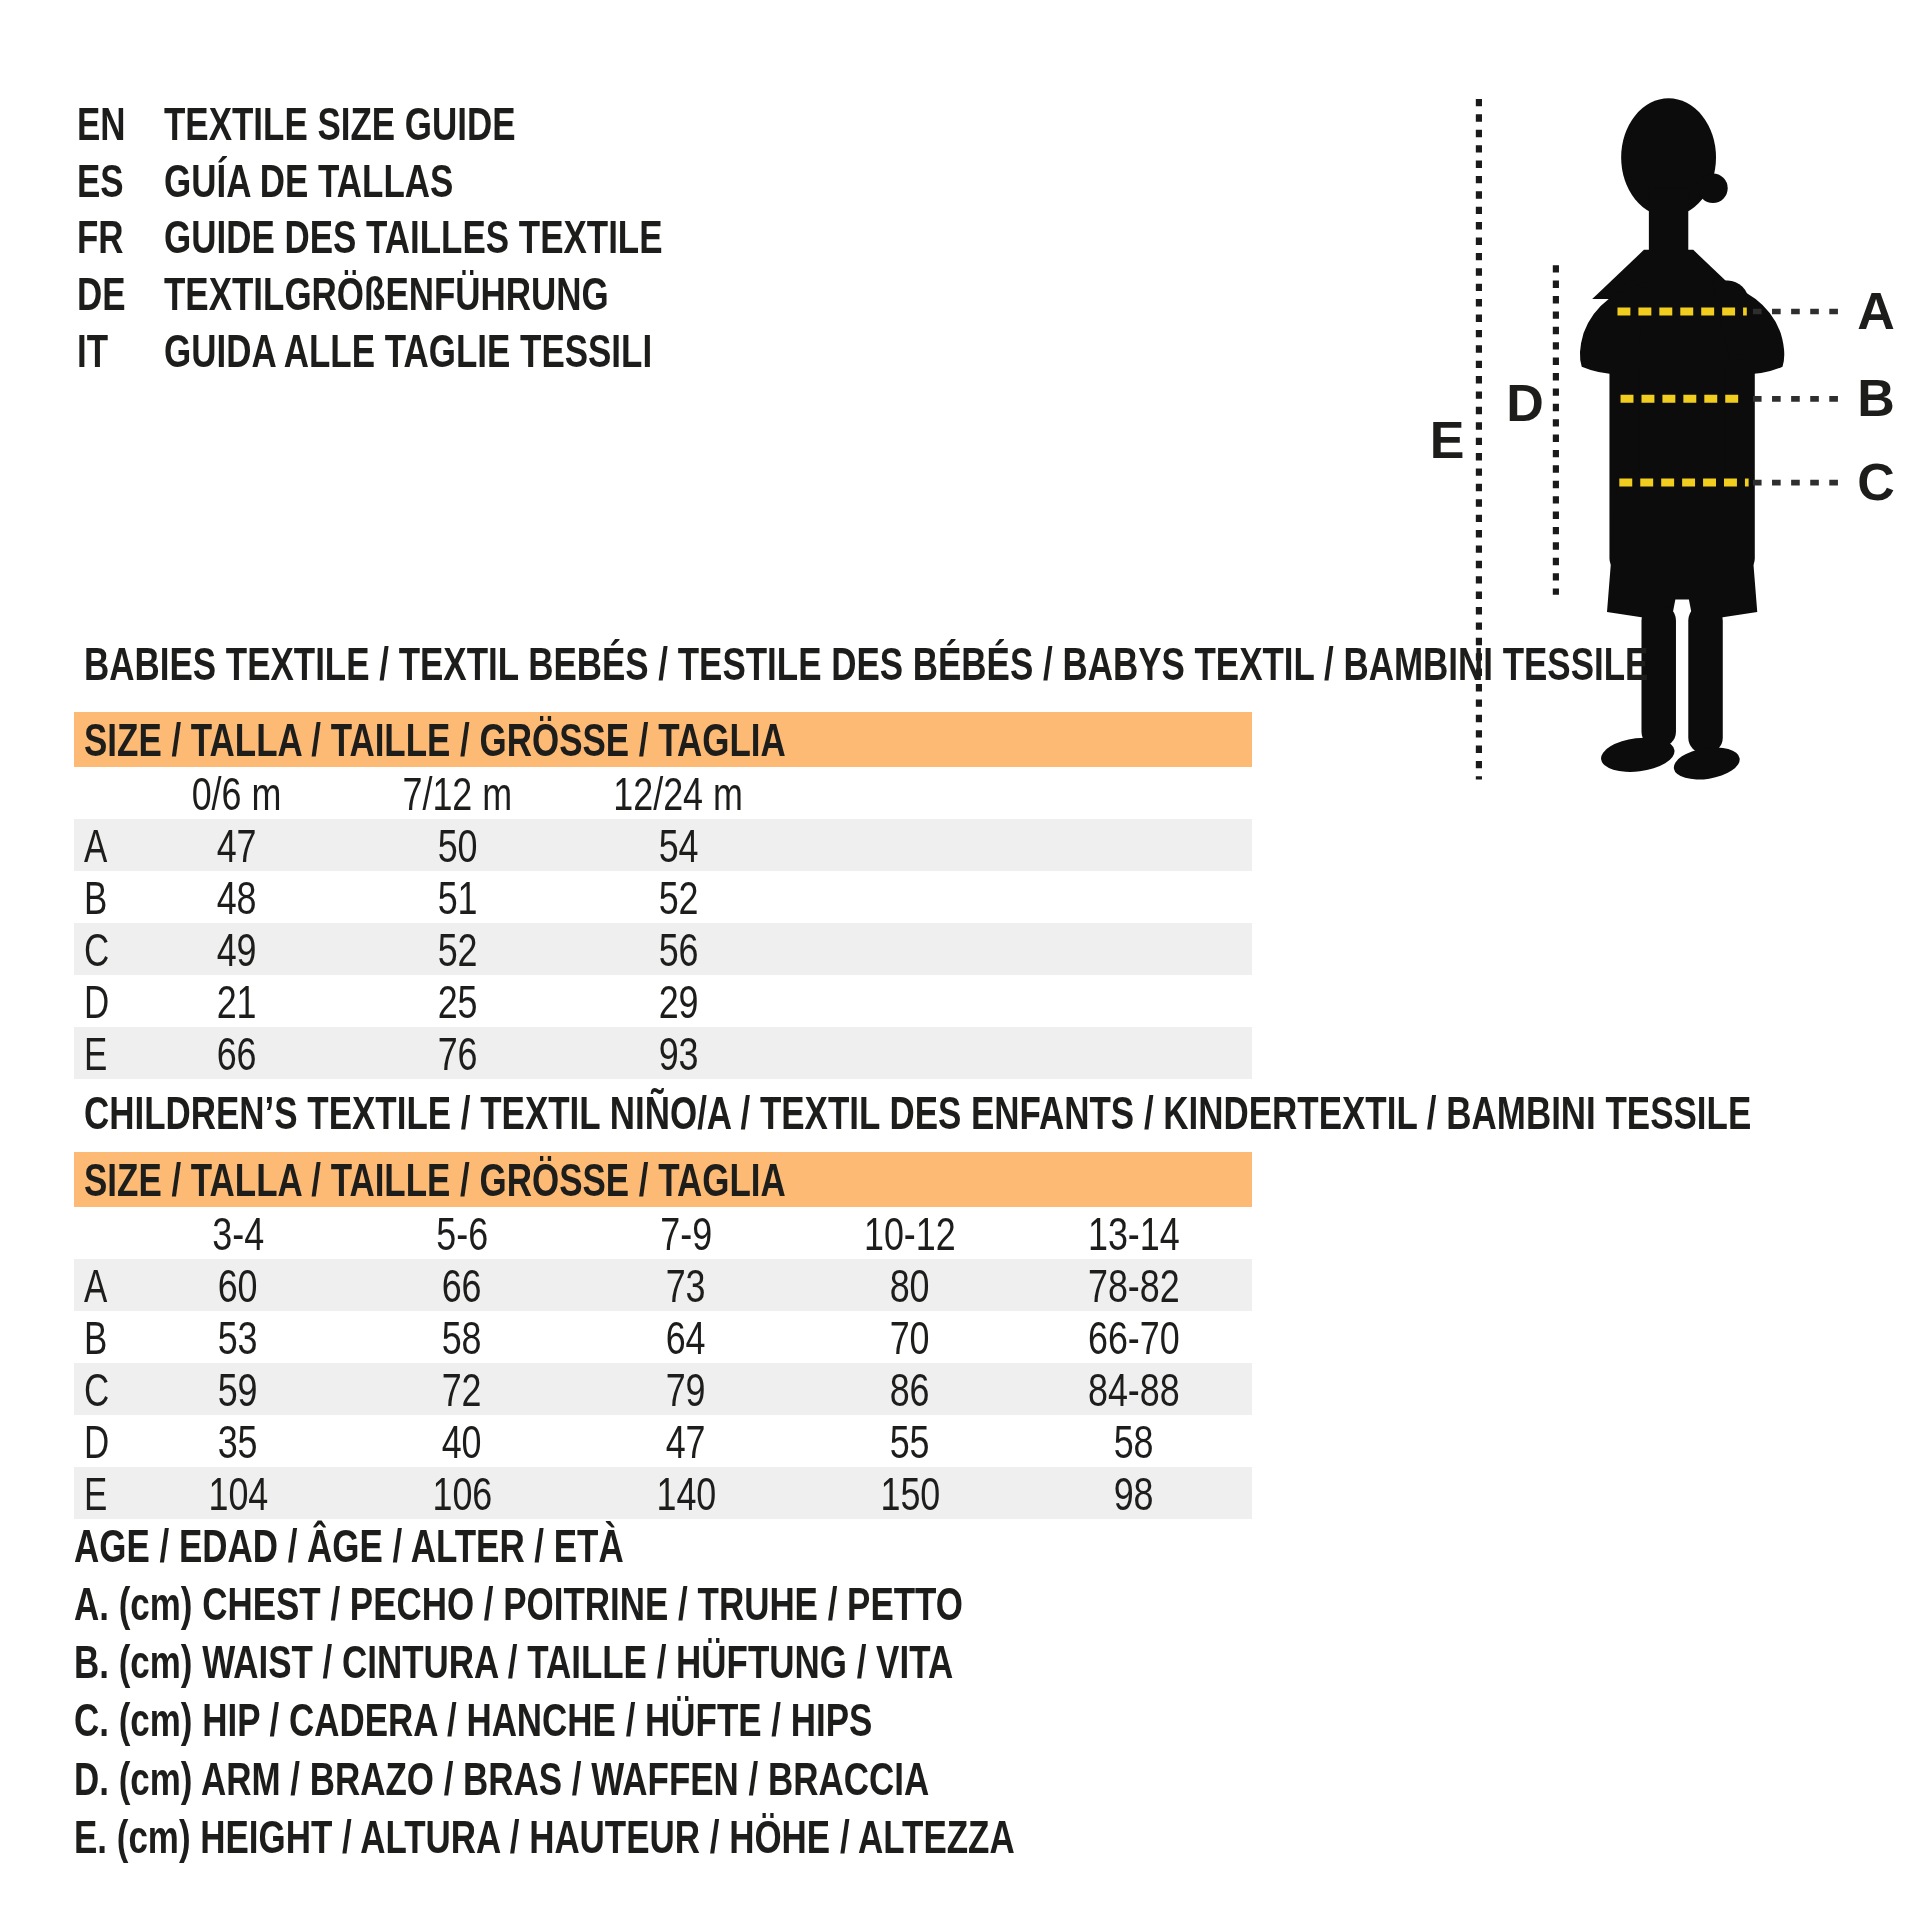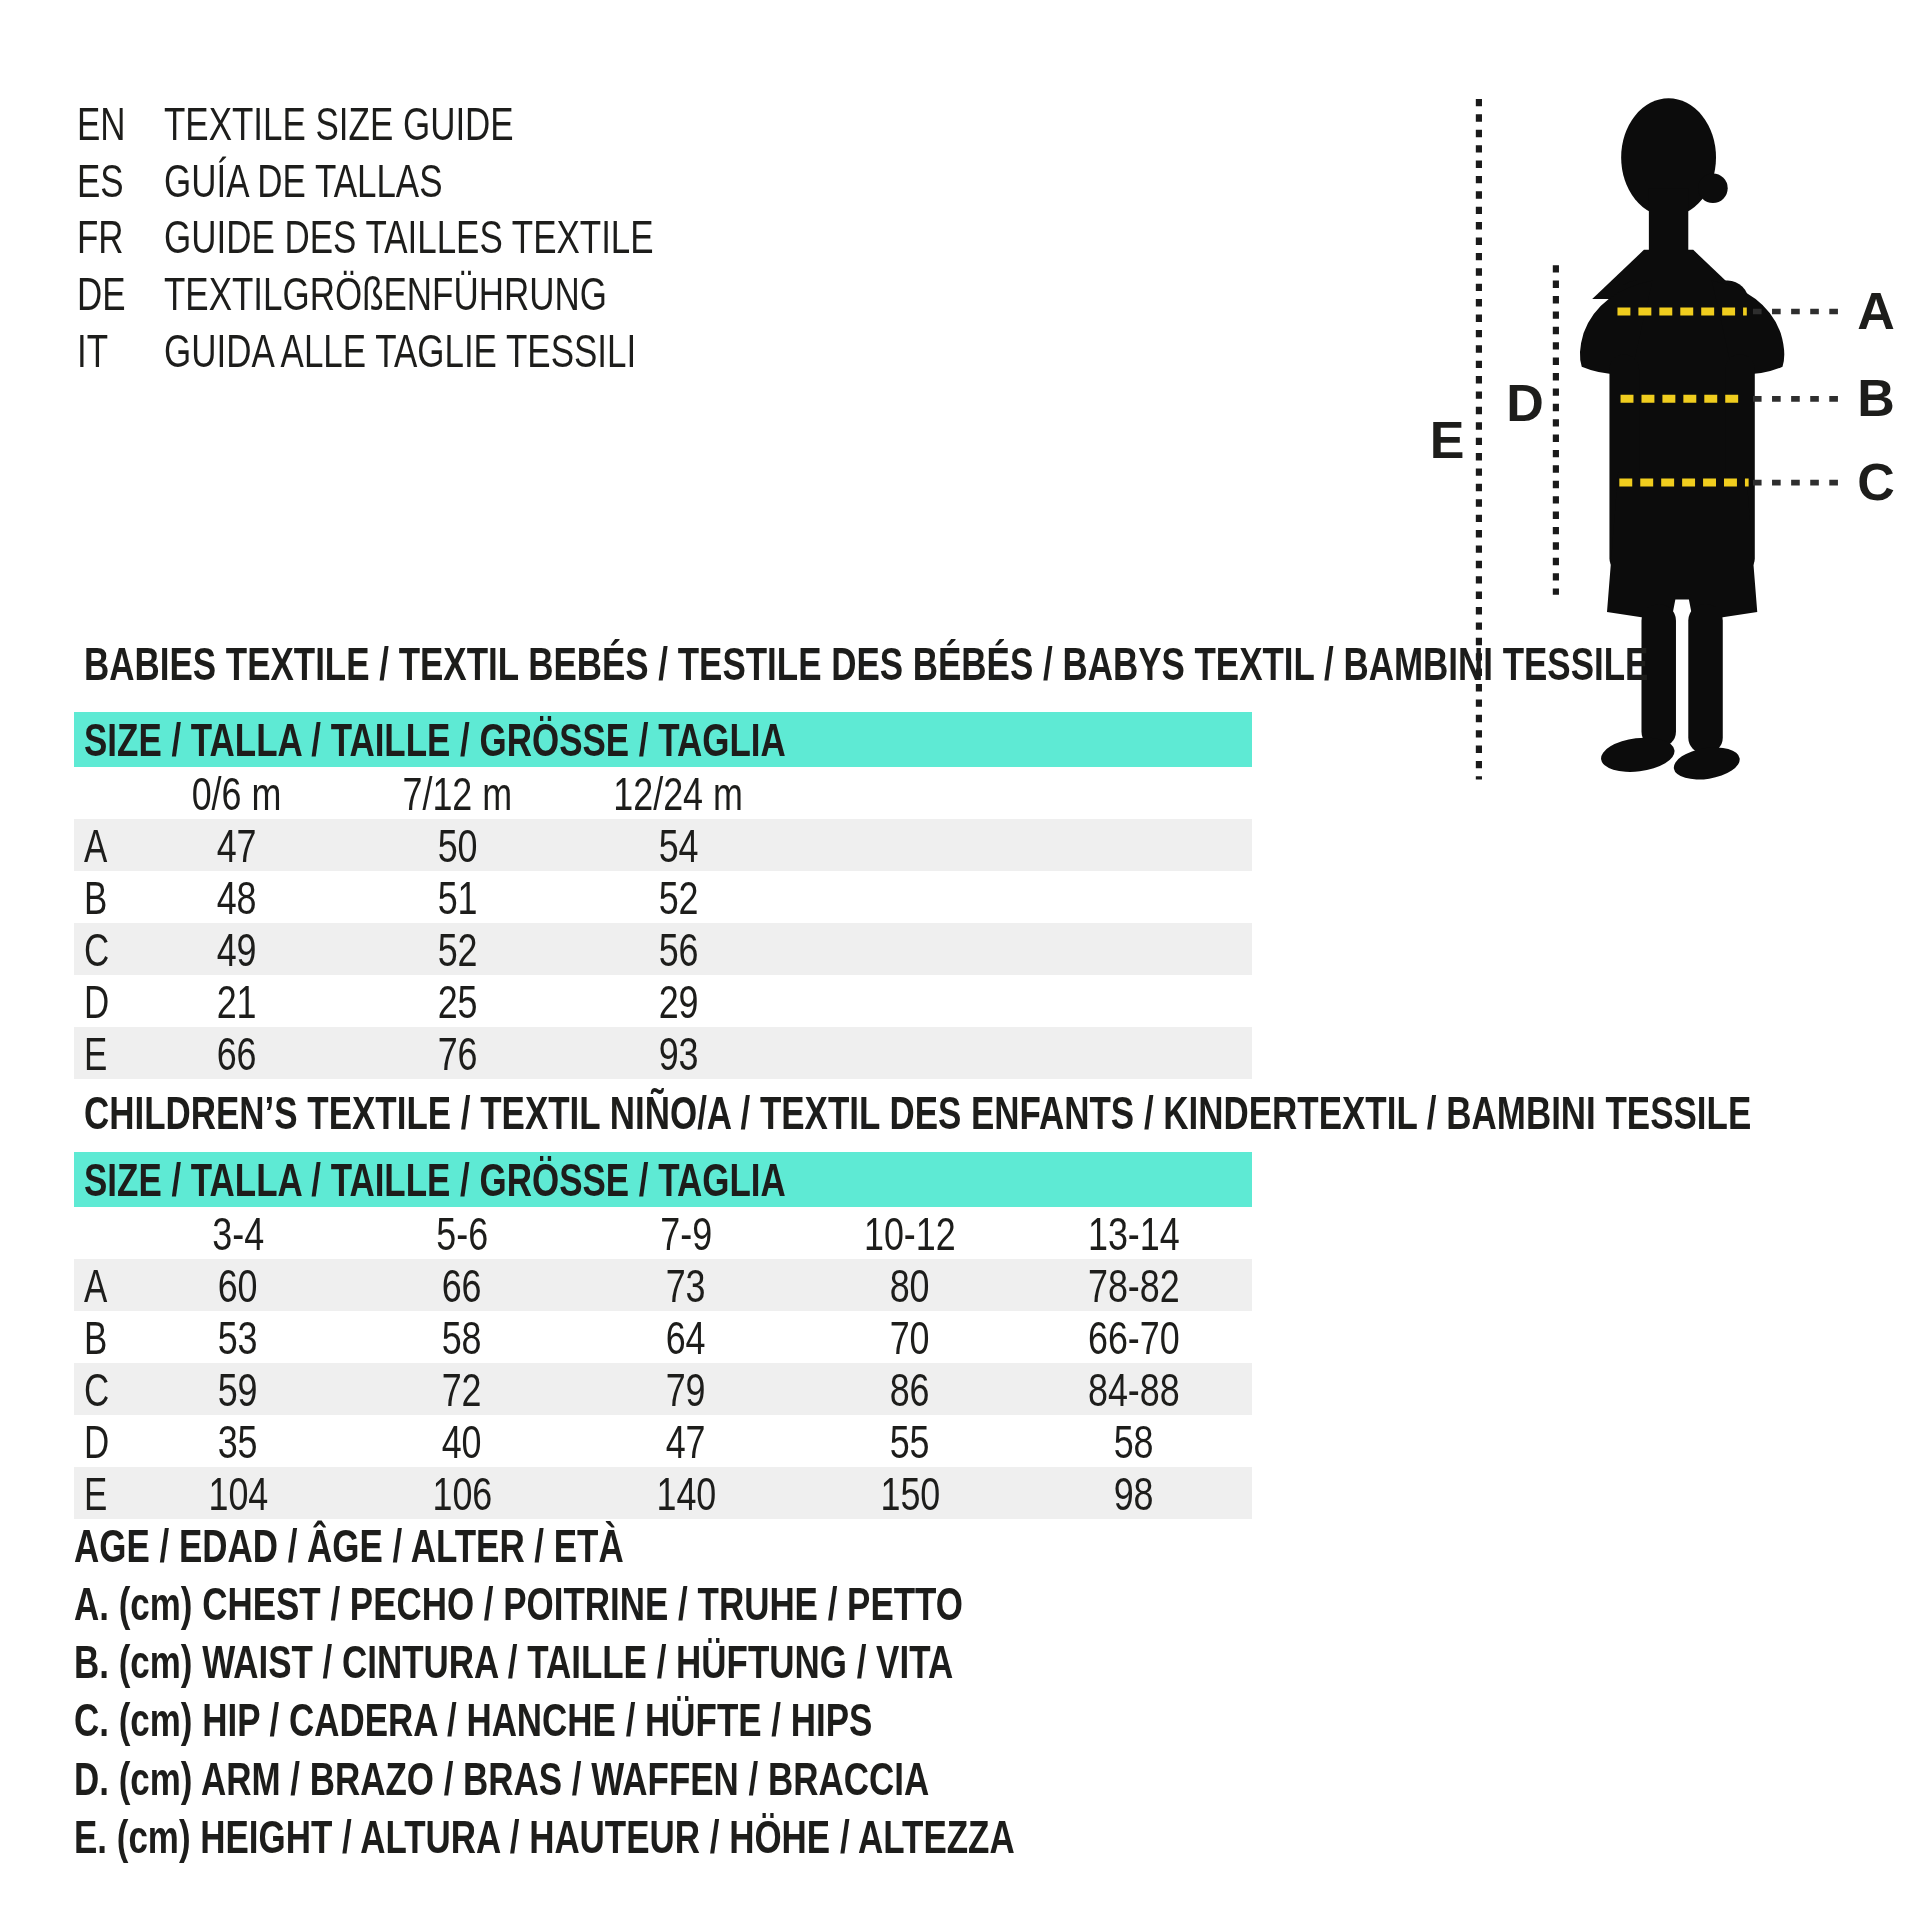"EN" .bold { font-weight: 400 -> 700 }
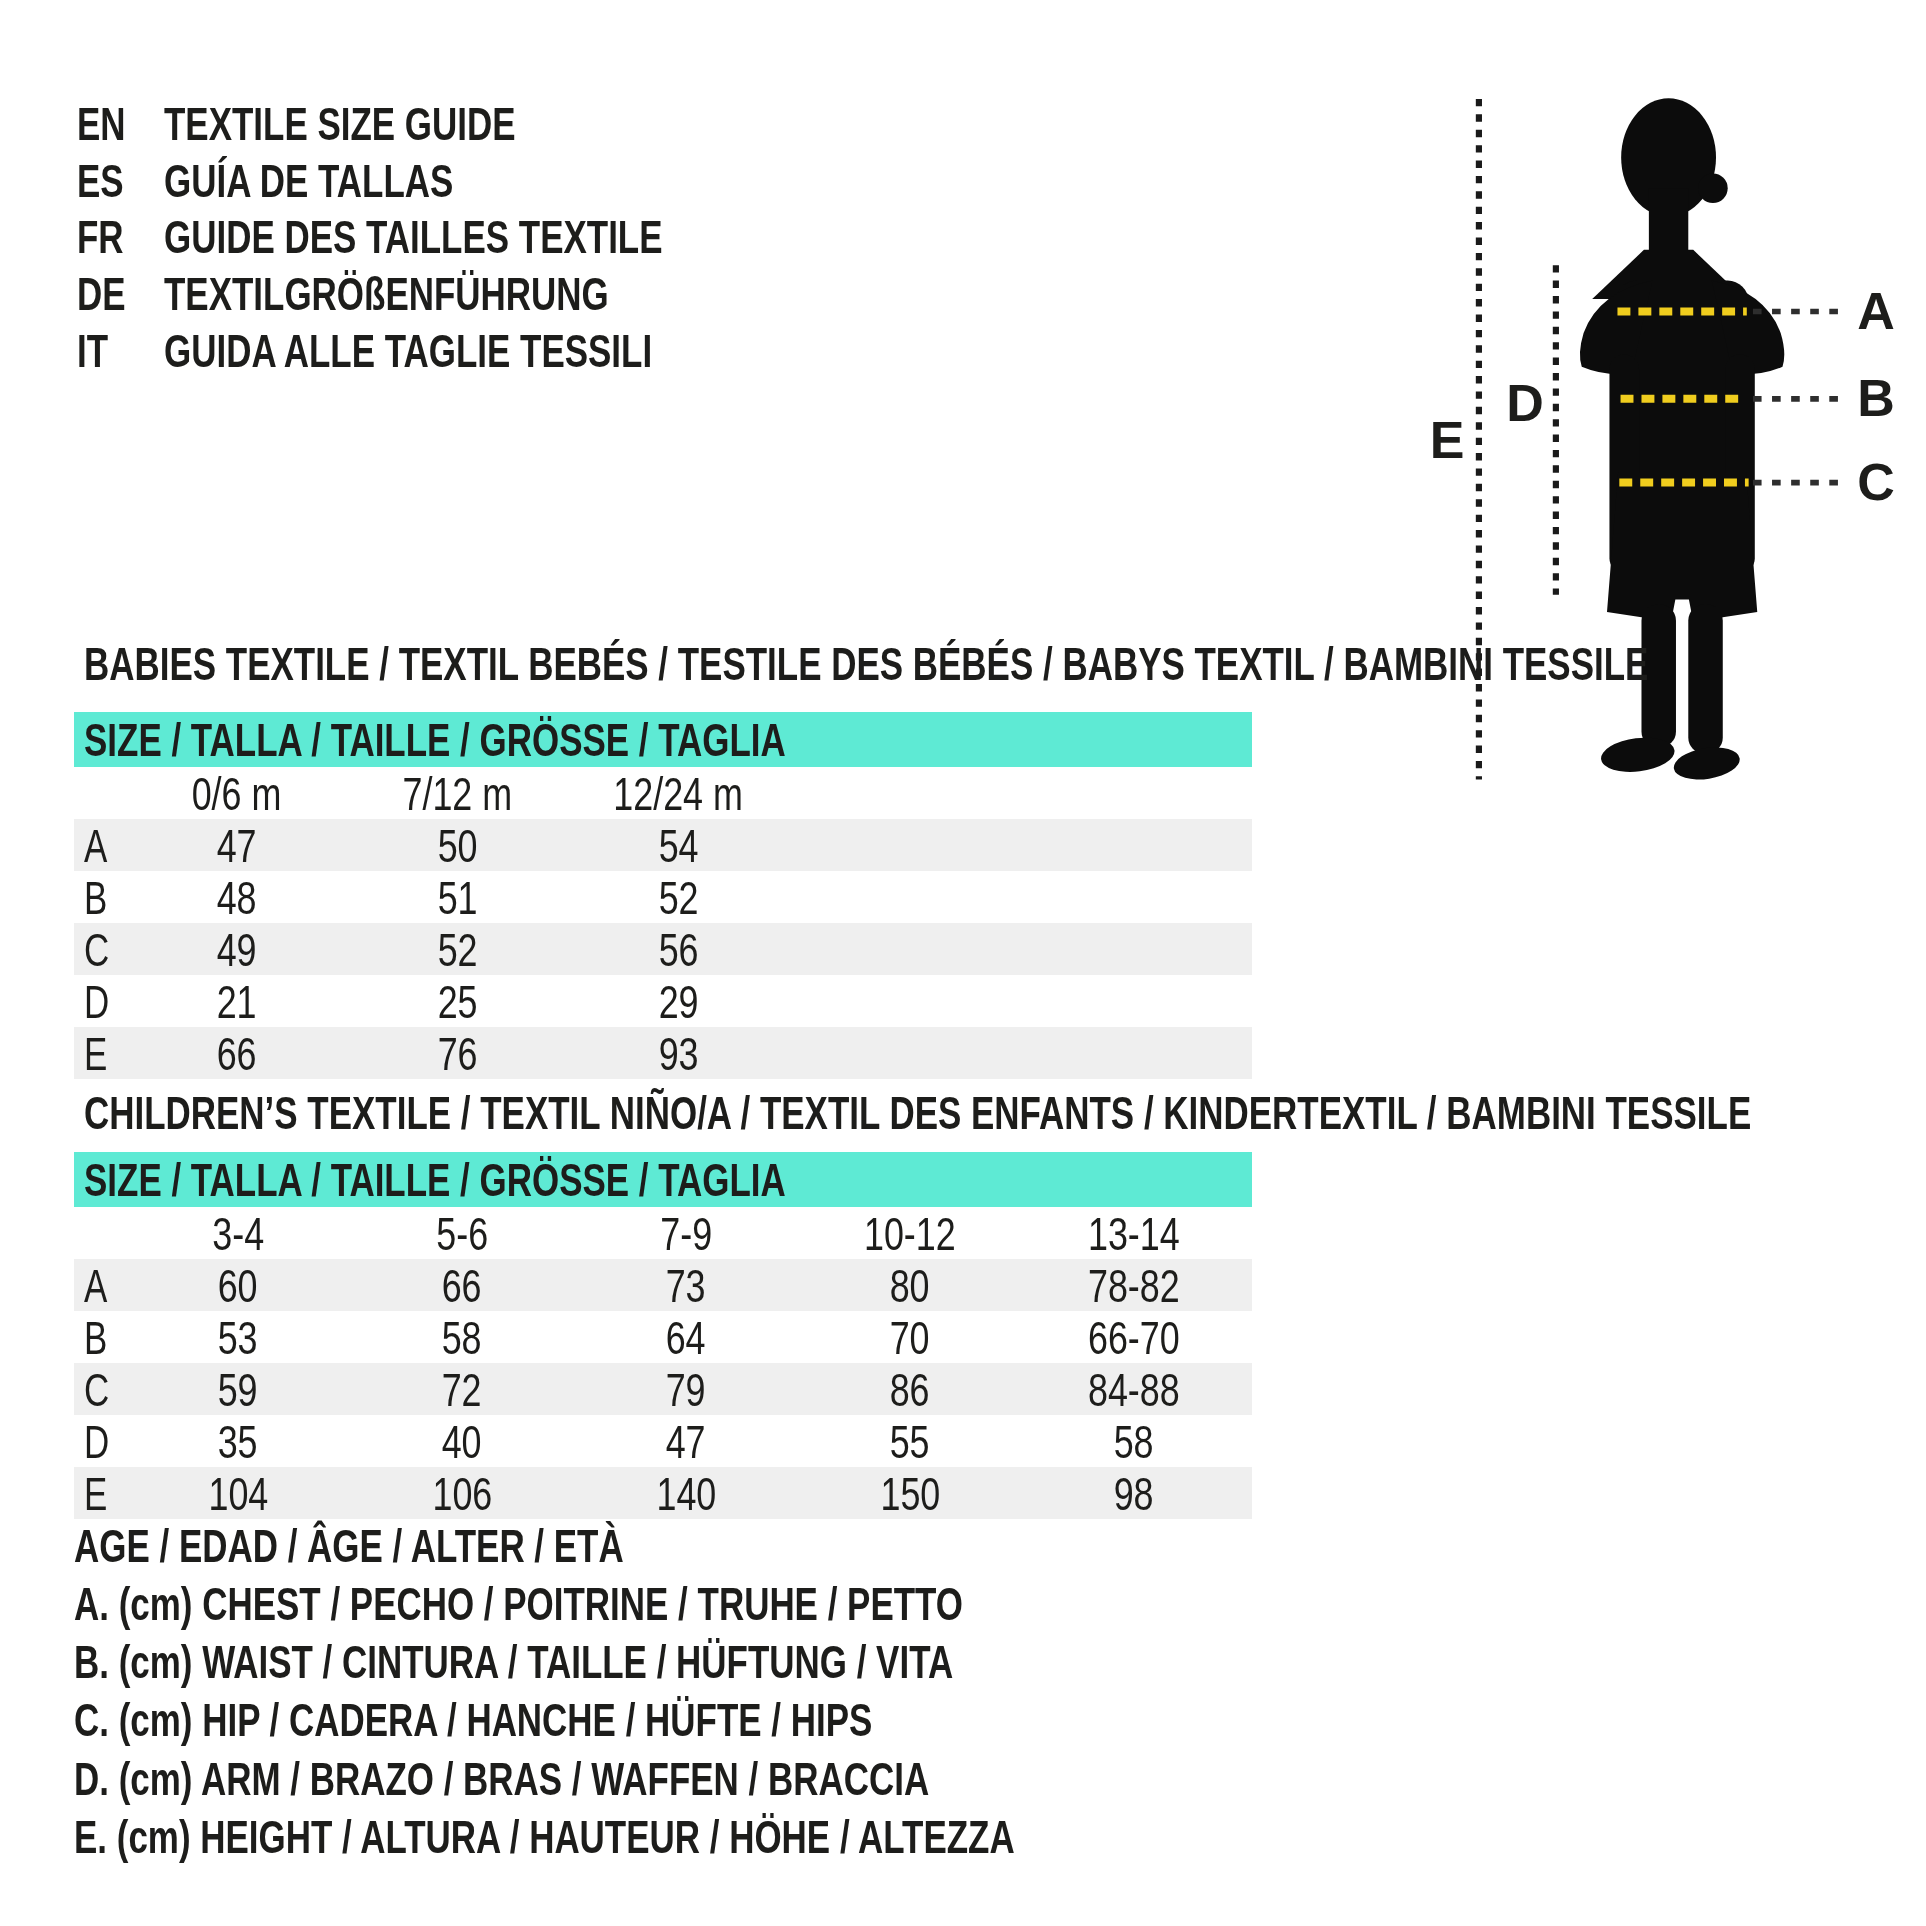"SIZE / TALLA / TAILLE" .thead { background: #5eead4 -> #fdba74 }
